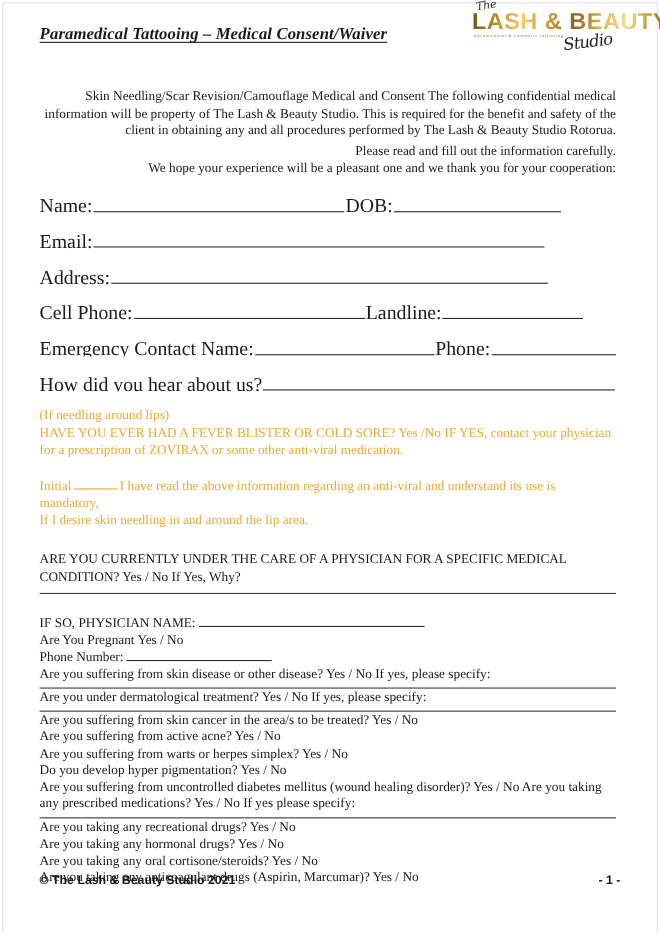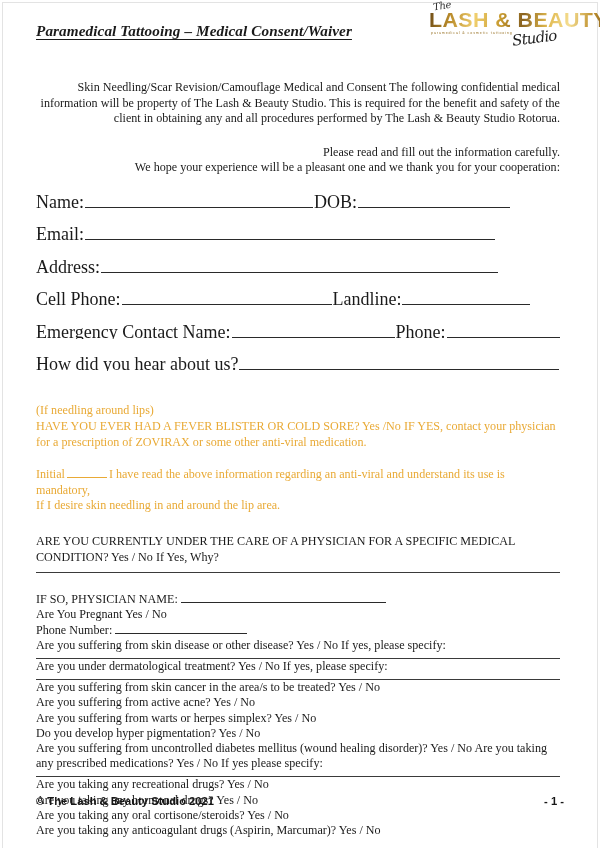"Please read and fill out" .block-please { margin-top: 18px -> 3px }
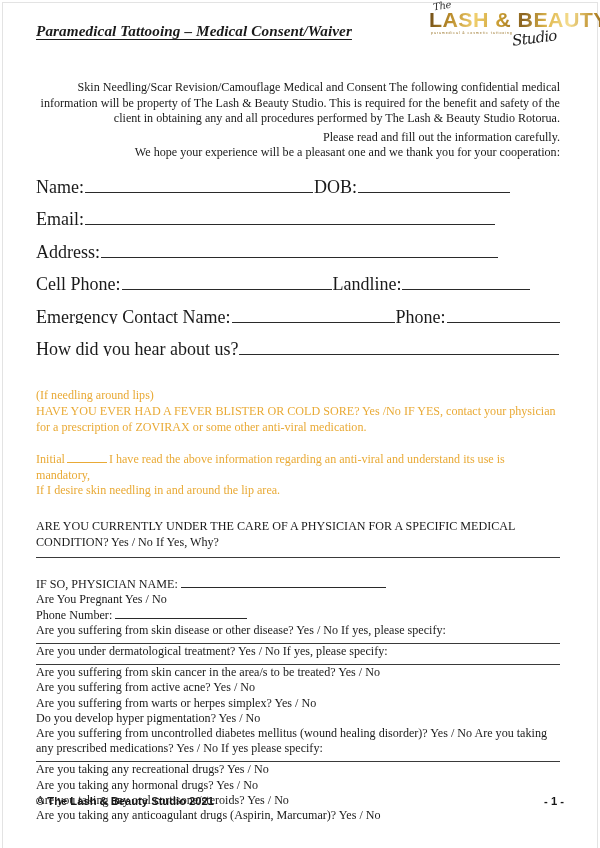"(If needling around lips)" .warn-lips { margin-top: 32px -> 14px }
